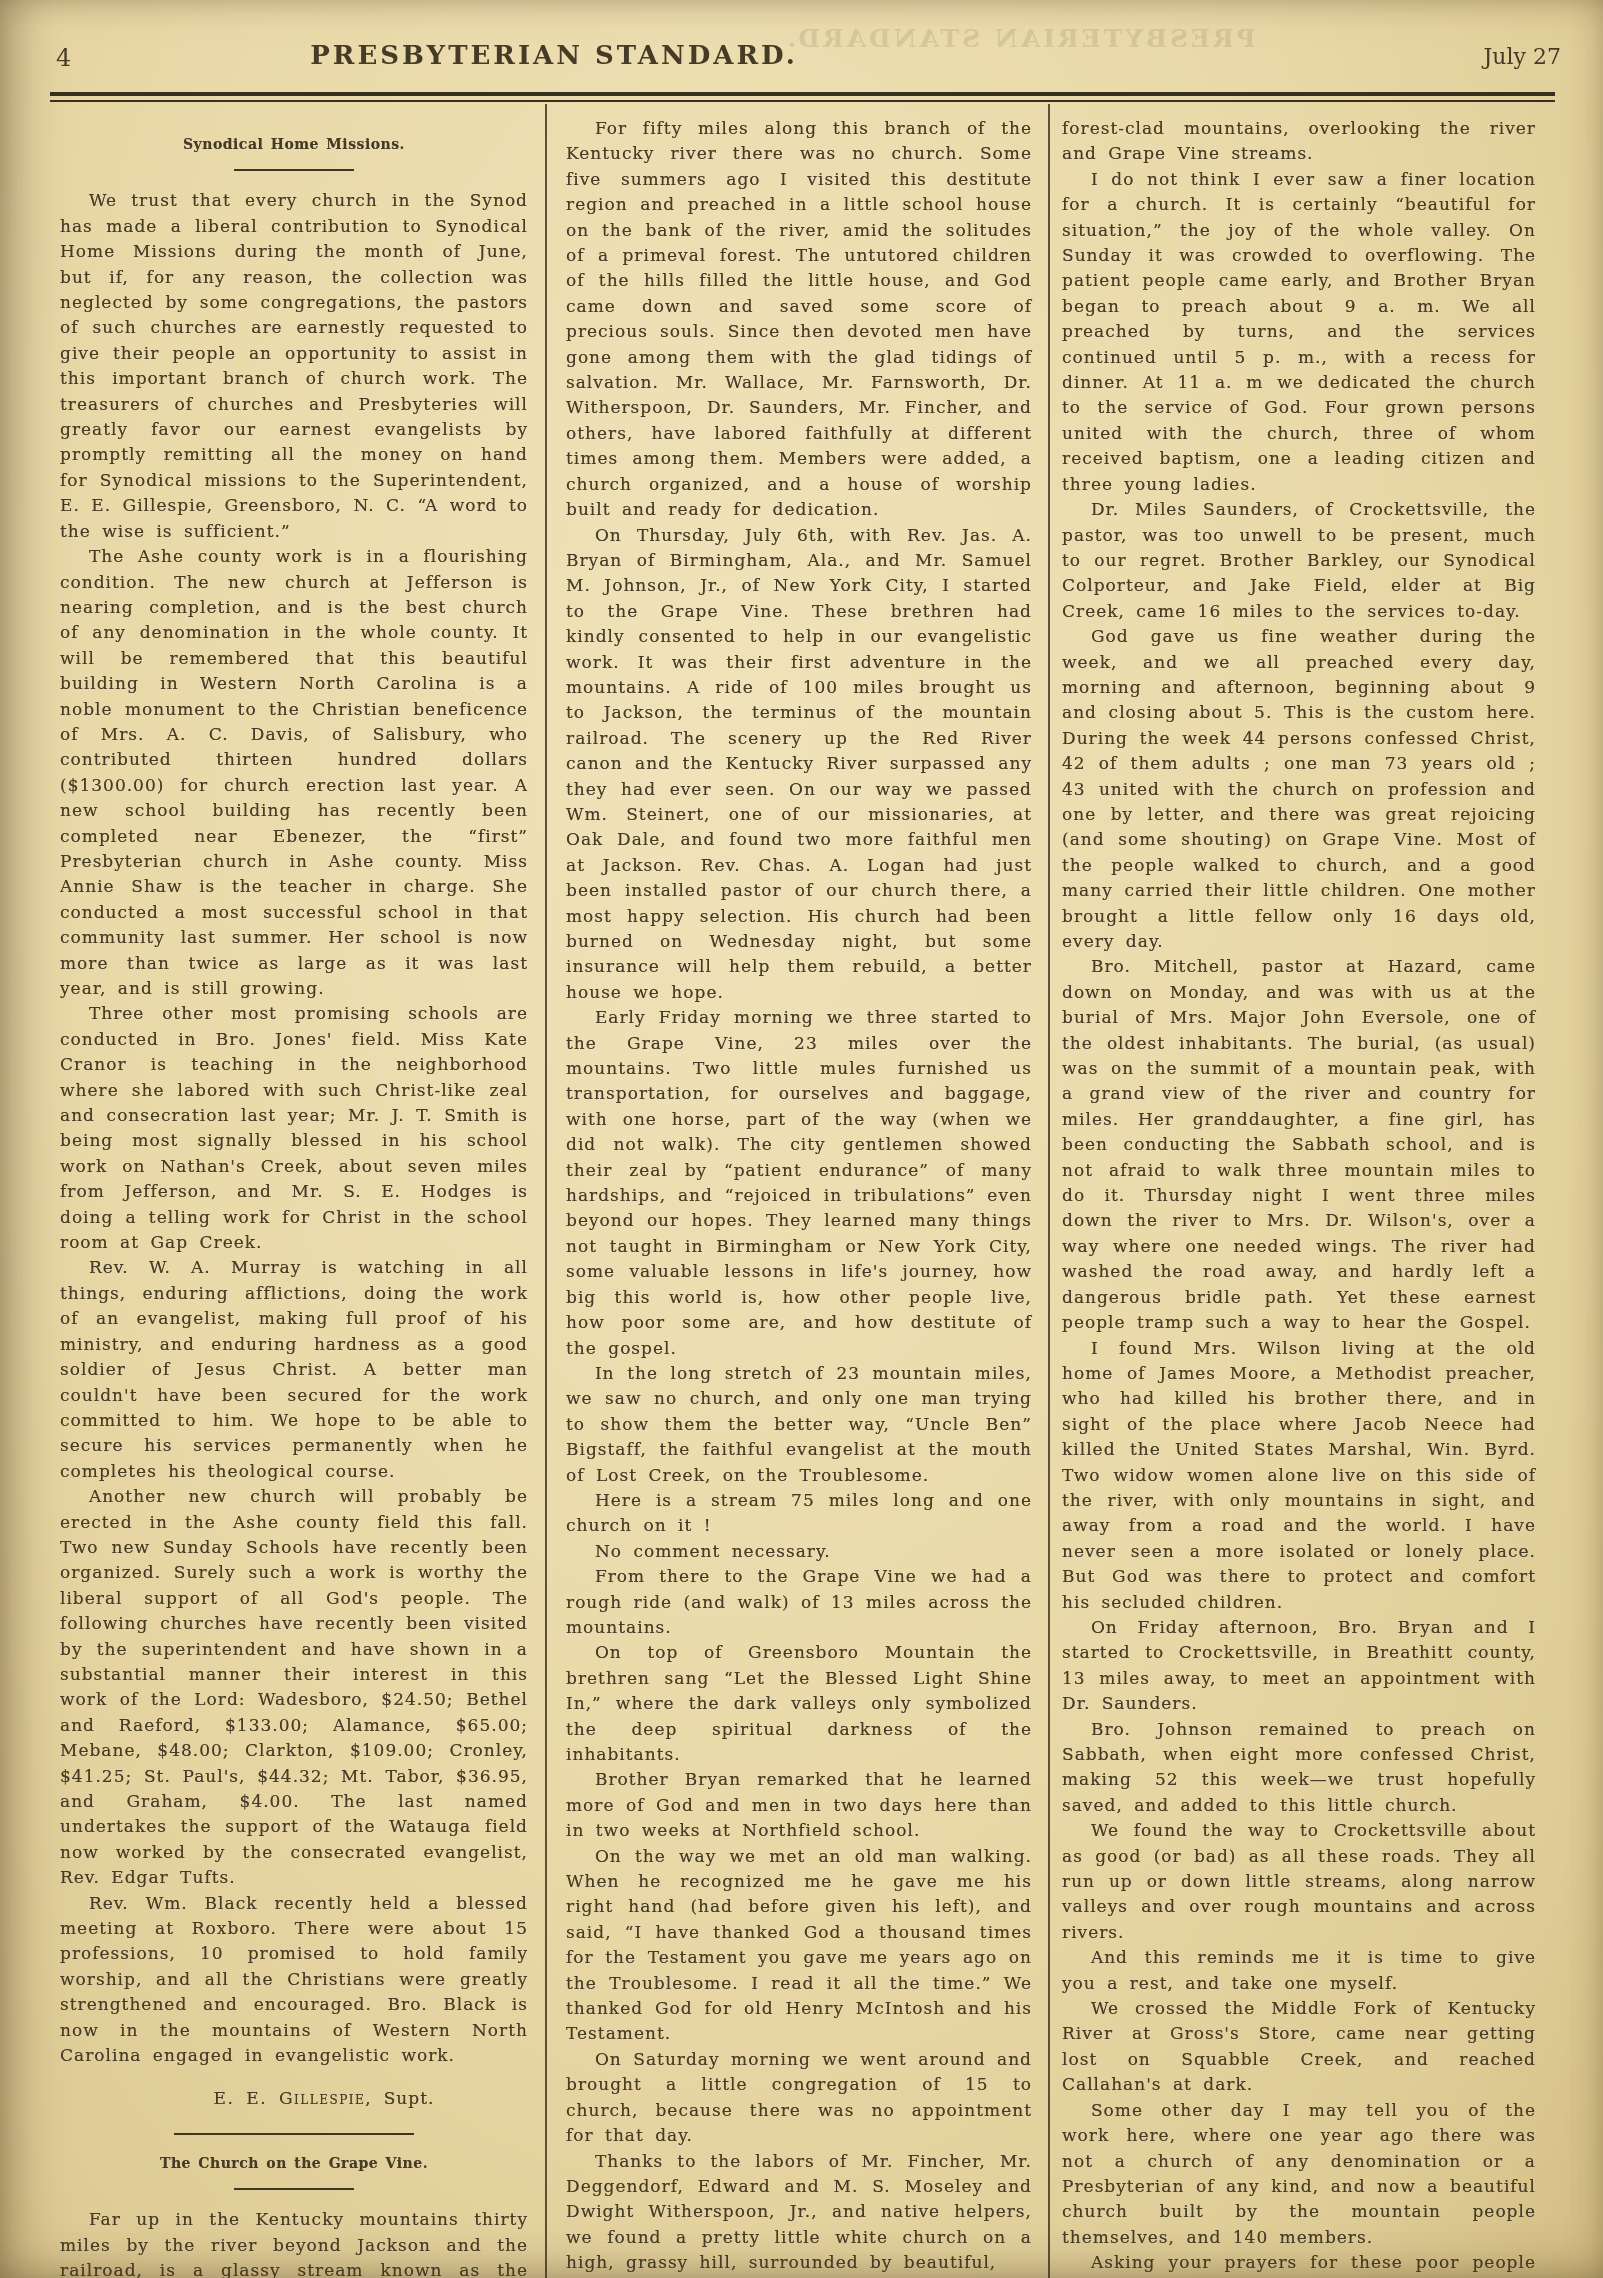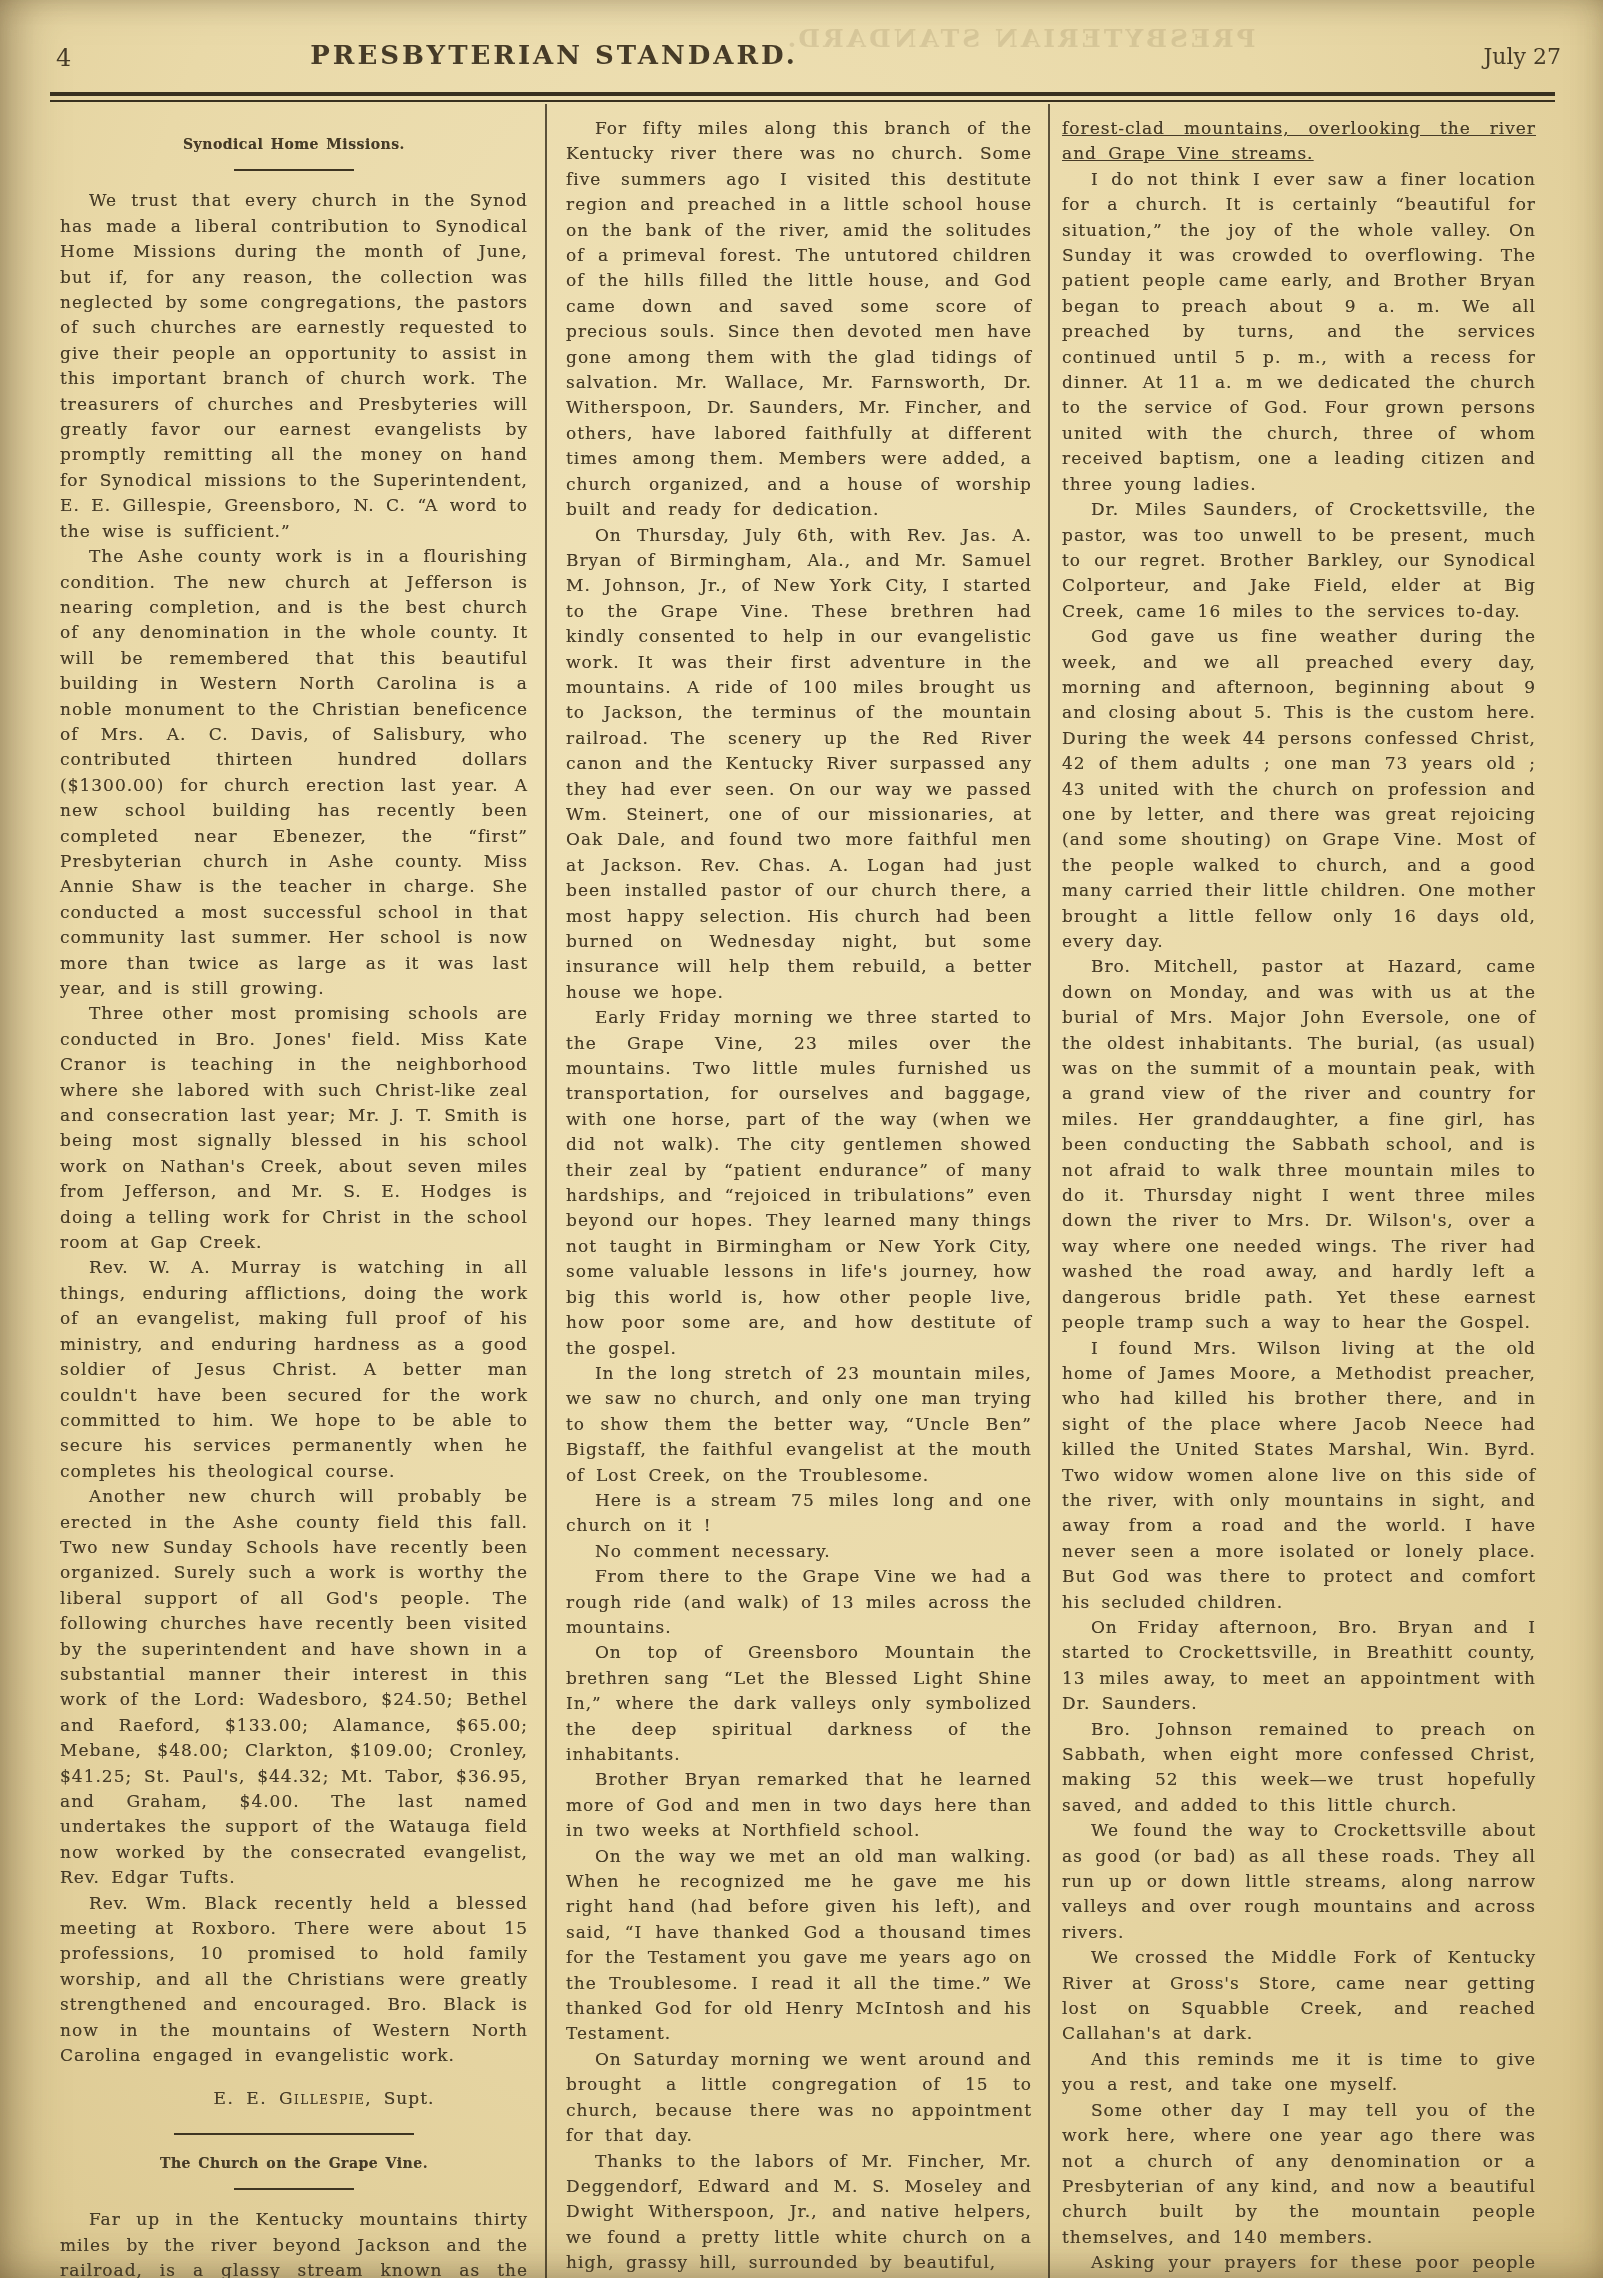"forest-clad mountains, overlooking the" .col3 .plist p:first-child { text-decoration: underline -> none }
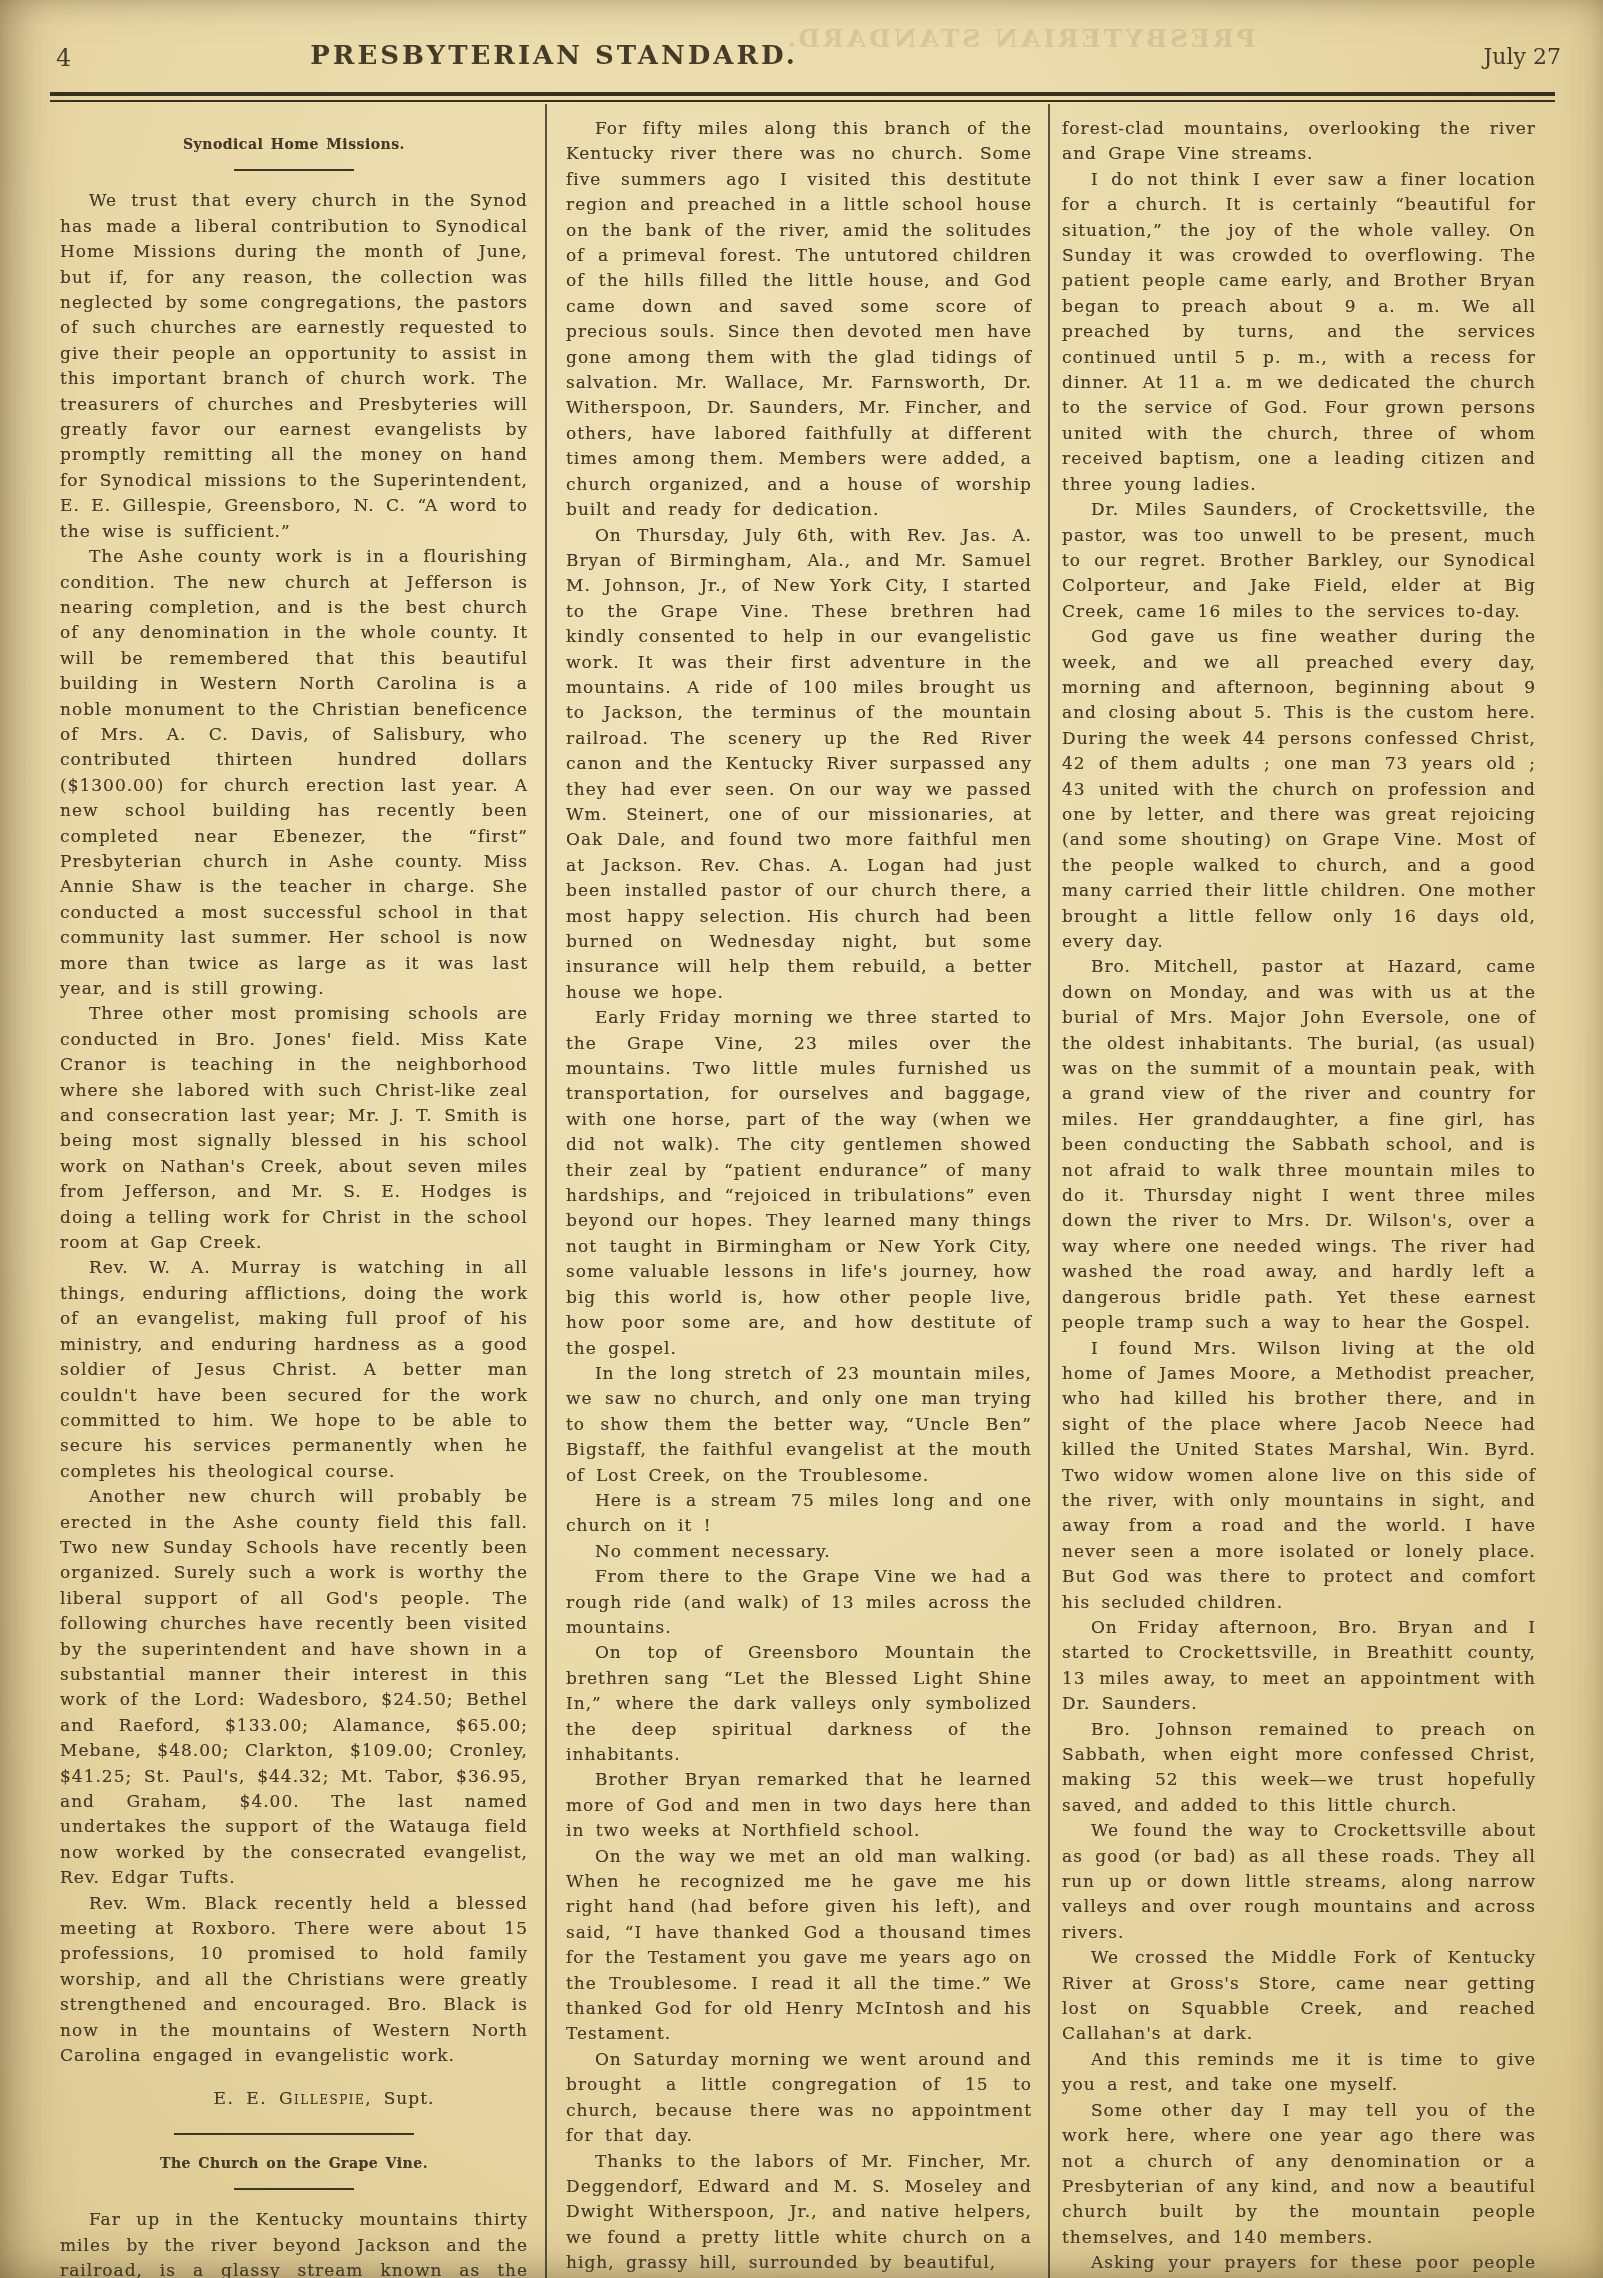"We crossed the Middle Fork" p { order: before "And this reminds me it" -> after "And this reminds me it" }
